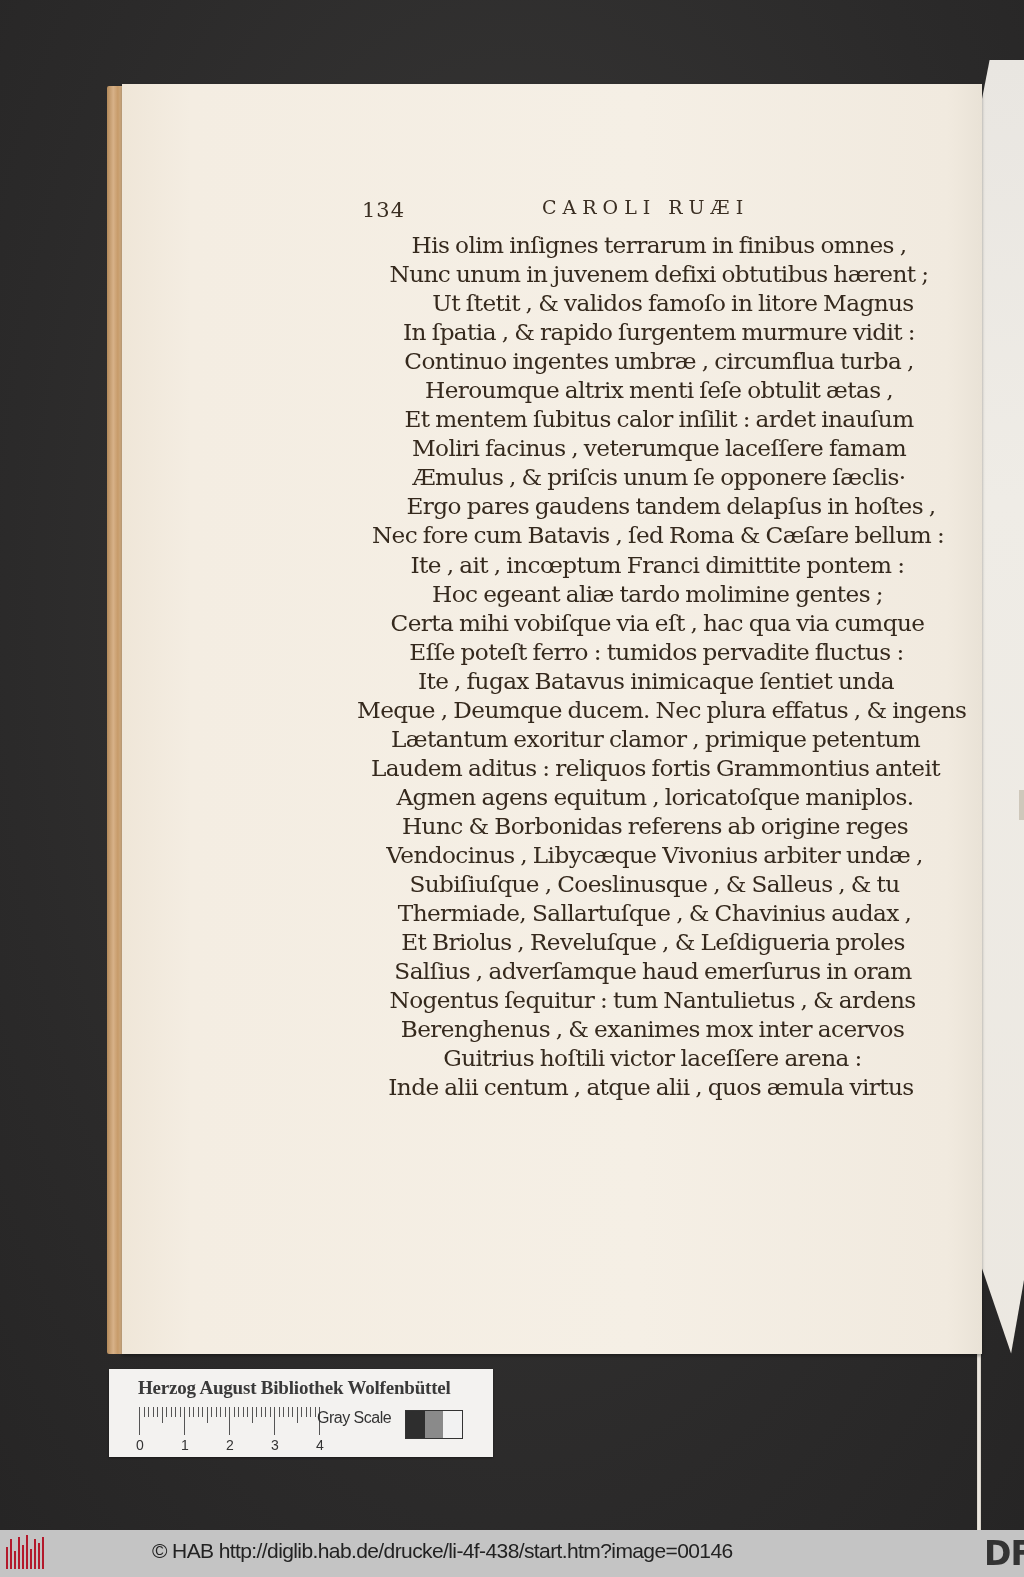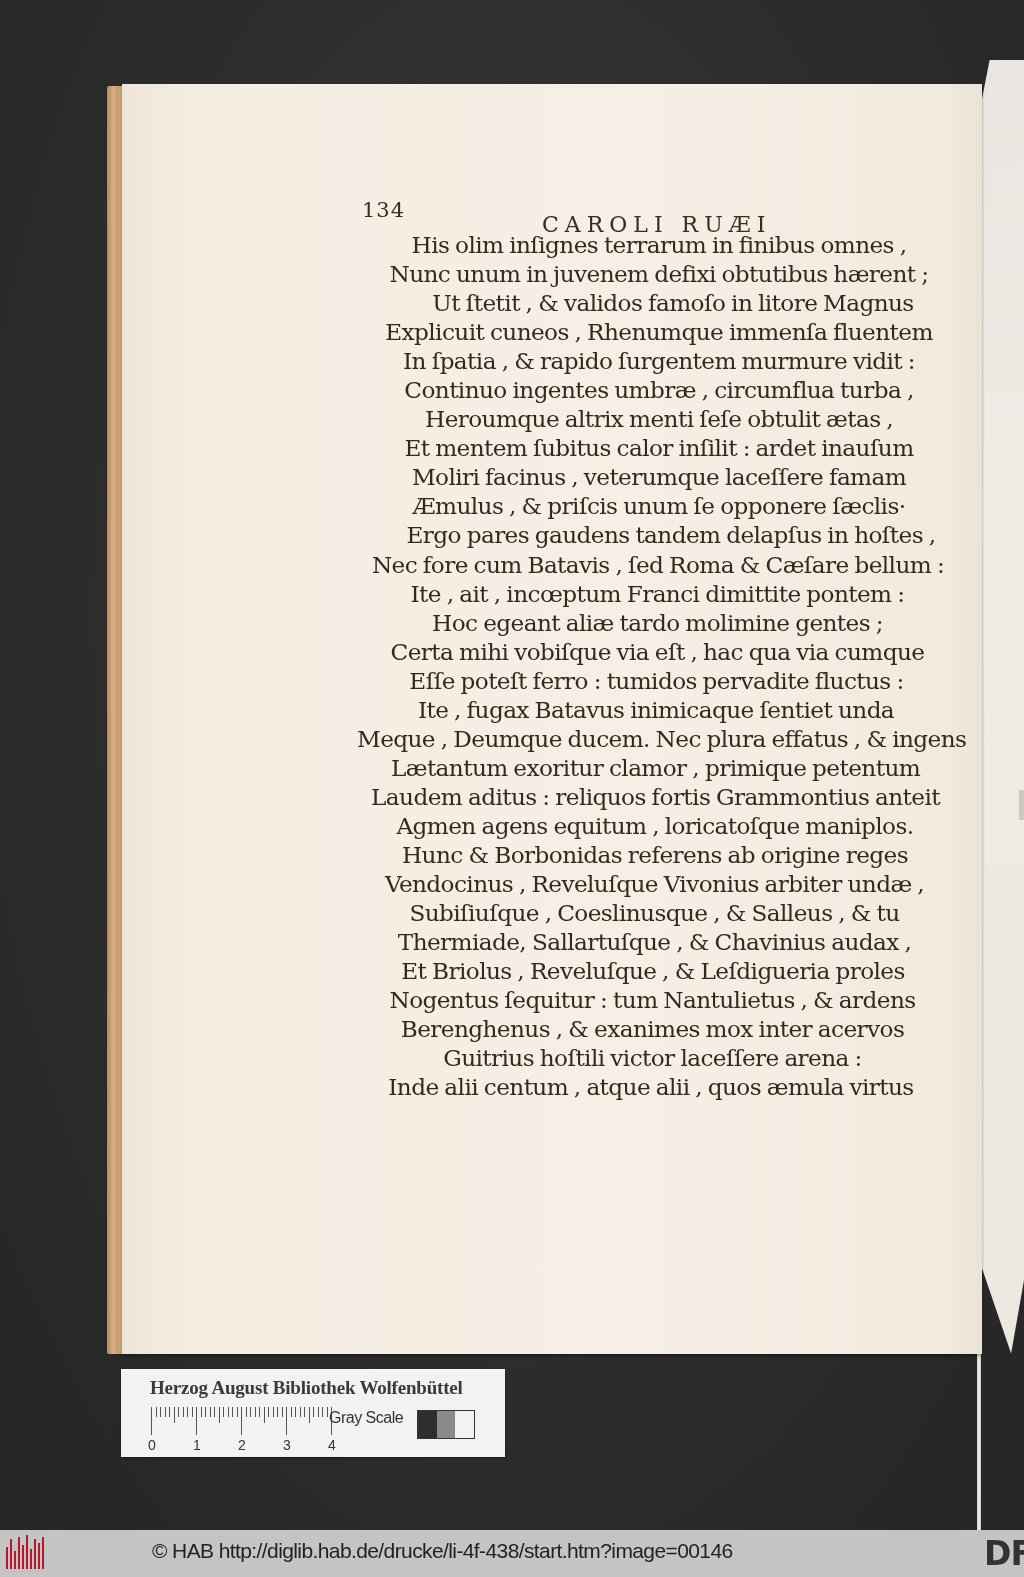"CAROLI RUÆI" .running-title { font-size: 22px -> 19px; top: 16px -> 0 }
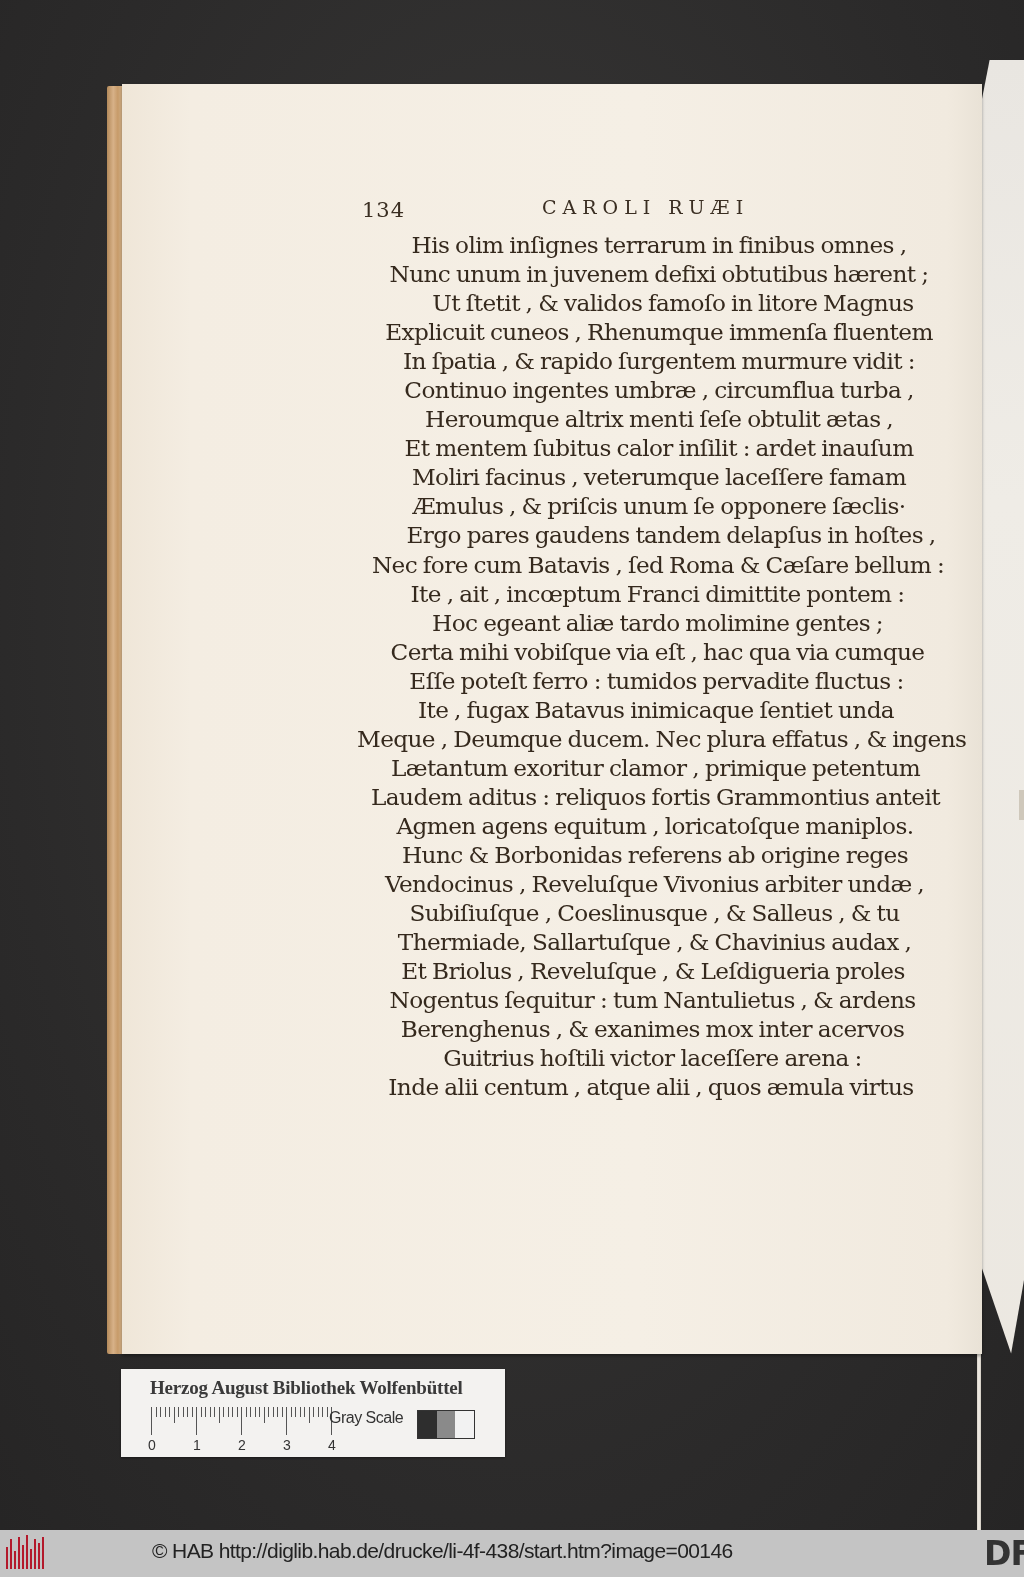"Explicuit cuneos , Rhenumque immenſa" span.line { html: <span>Explicuit cuneos , Rhenumque immenſa fluentem</span> -> none }
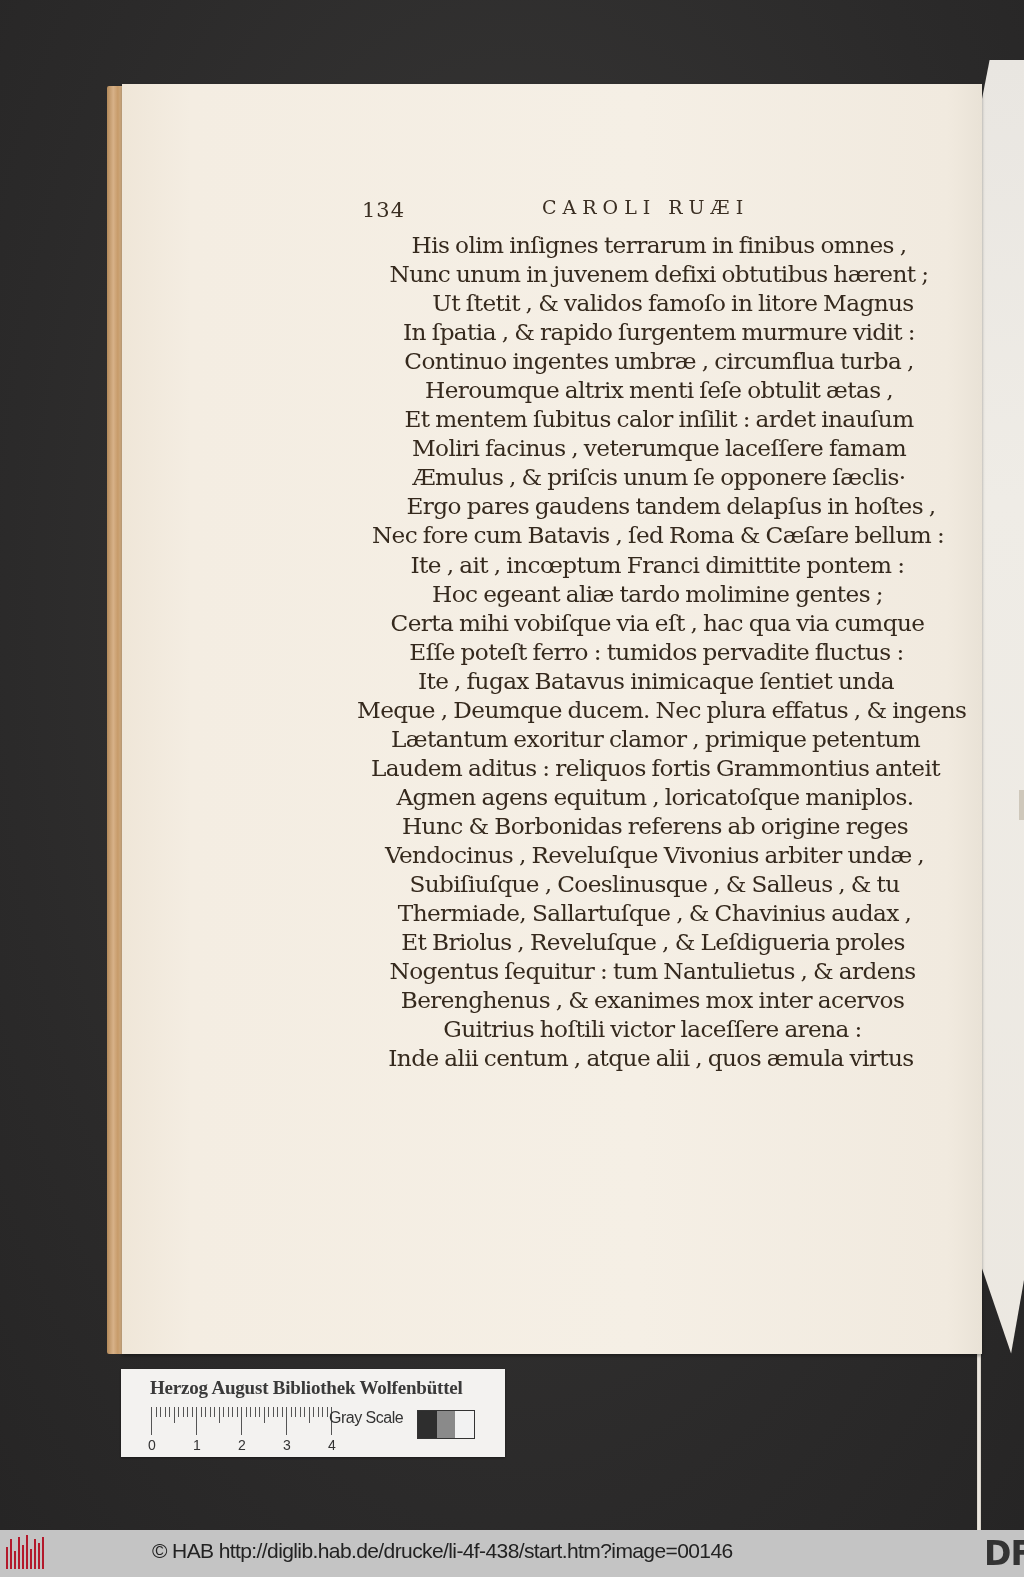"Vendocinus , Reveluſque Vivonius arbiter" span.line { text: Reveluſque -> Libycæque }
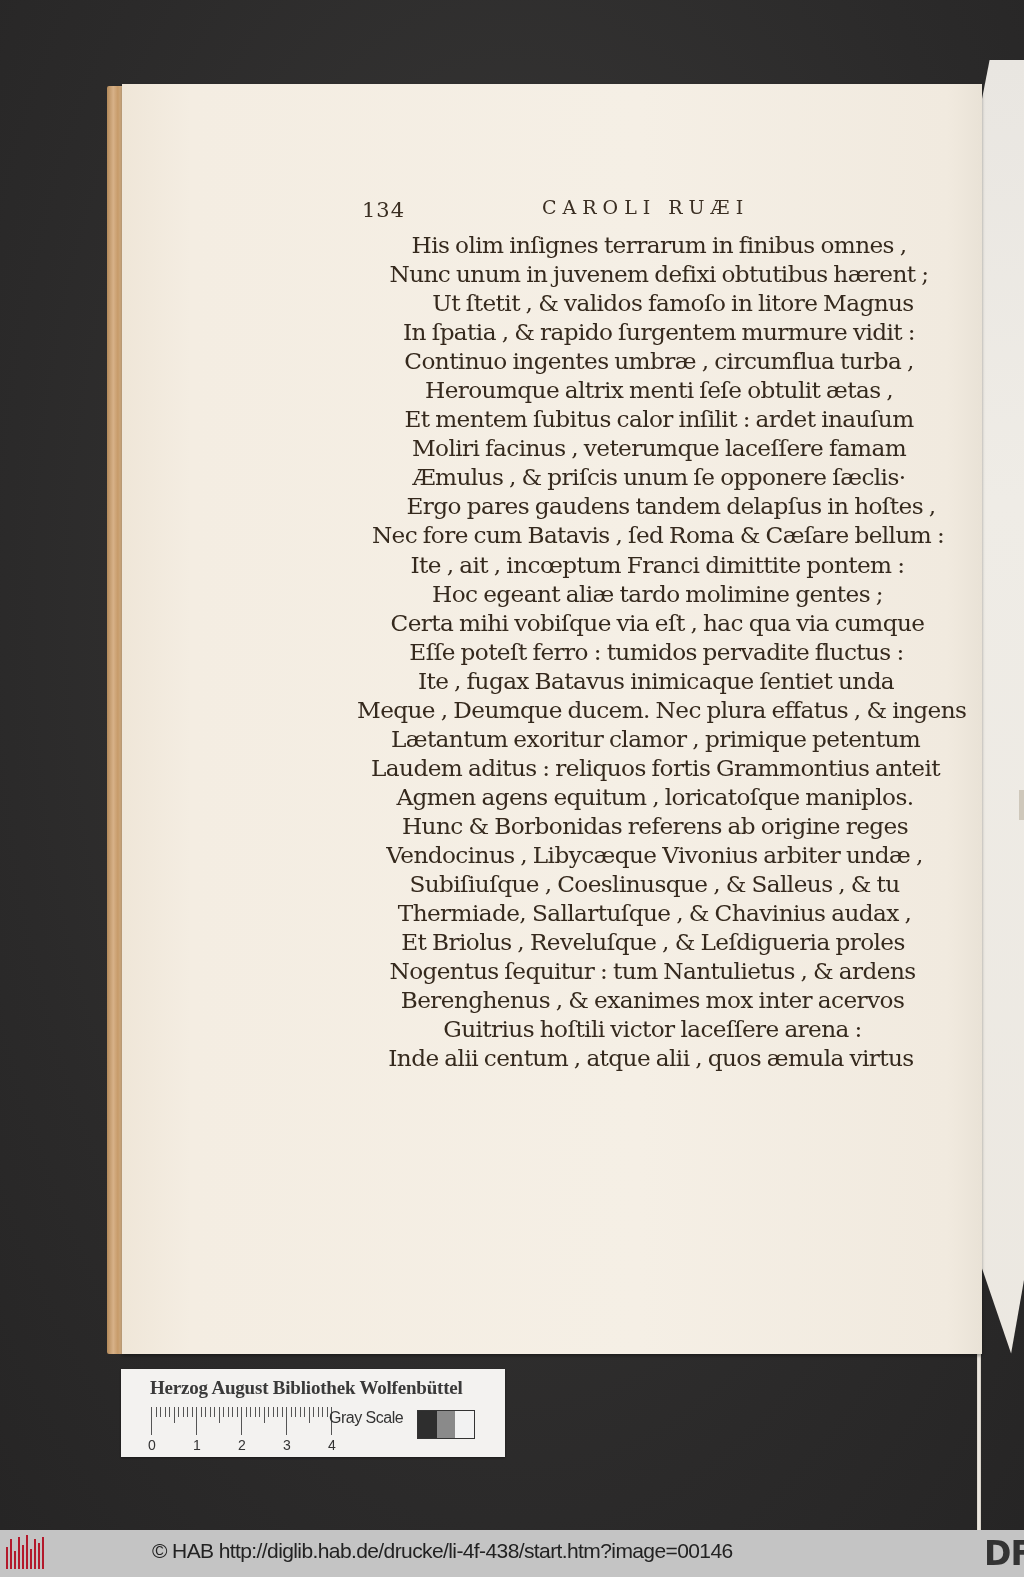"Salſius , adverſamque haud emerſurus" span.line { html: none -> <span>Salſius , adverſamque haud emerſurus in oram</span> }
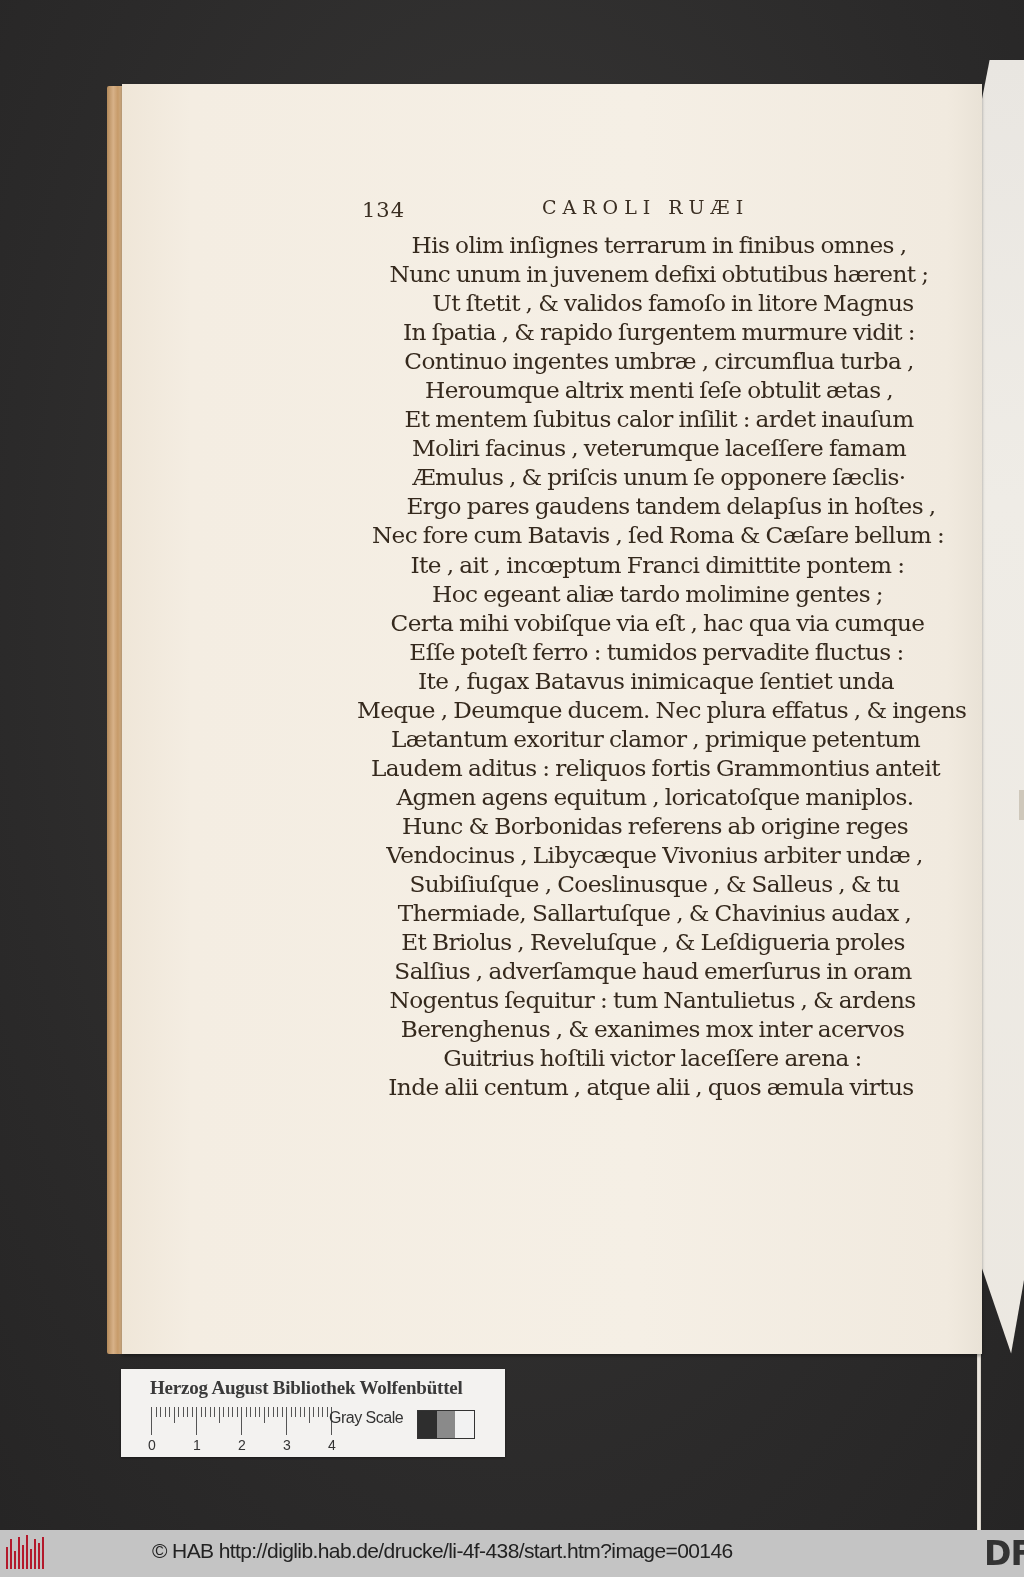"Herzog August Bibliothek Wolfenbüttel" .hab-label { margin-left: 12px -> none }
